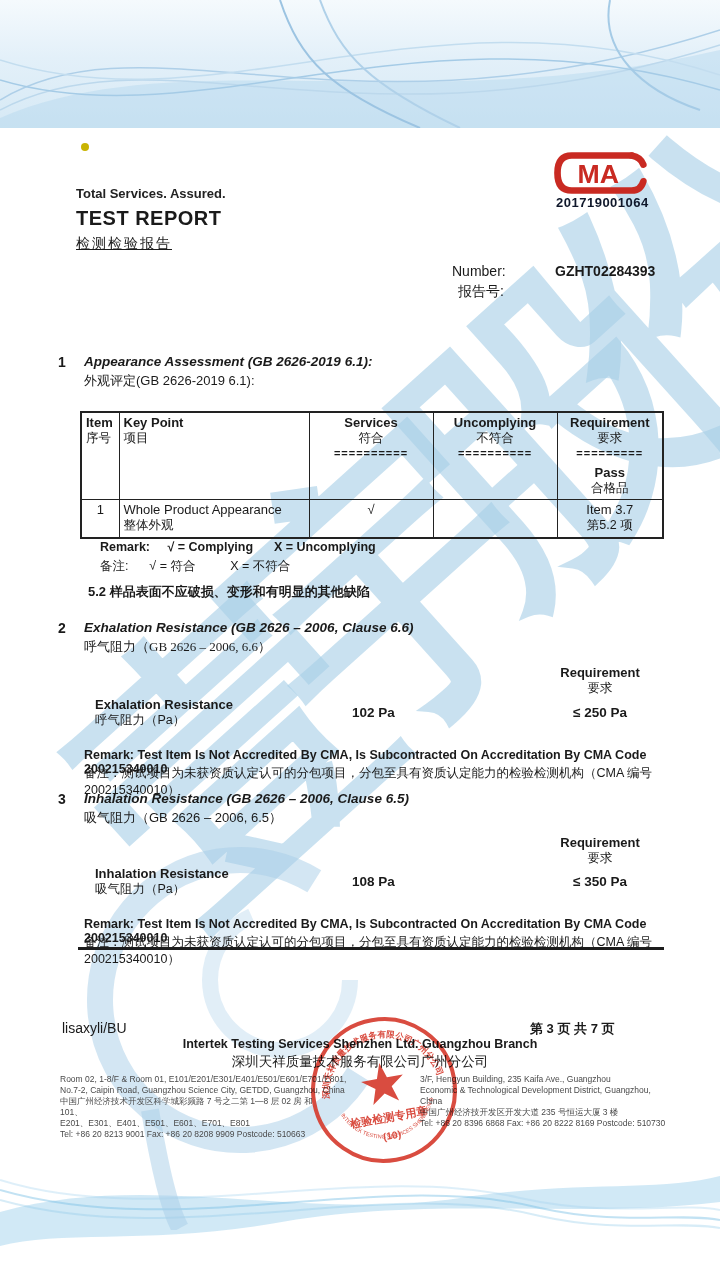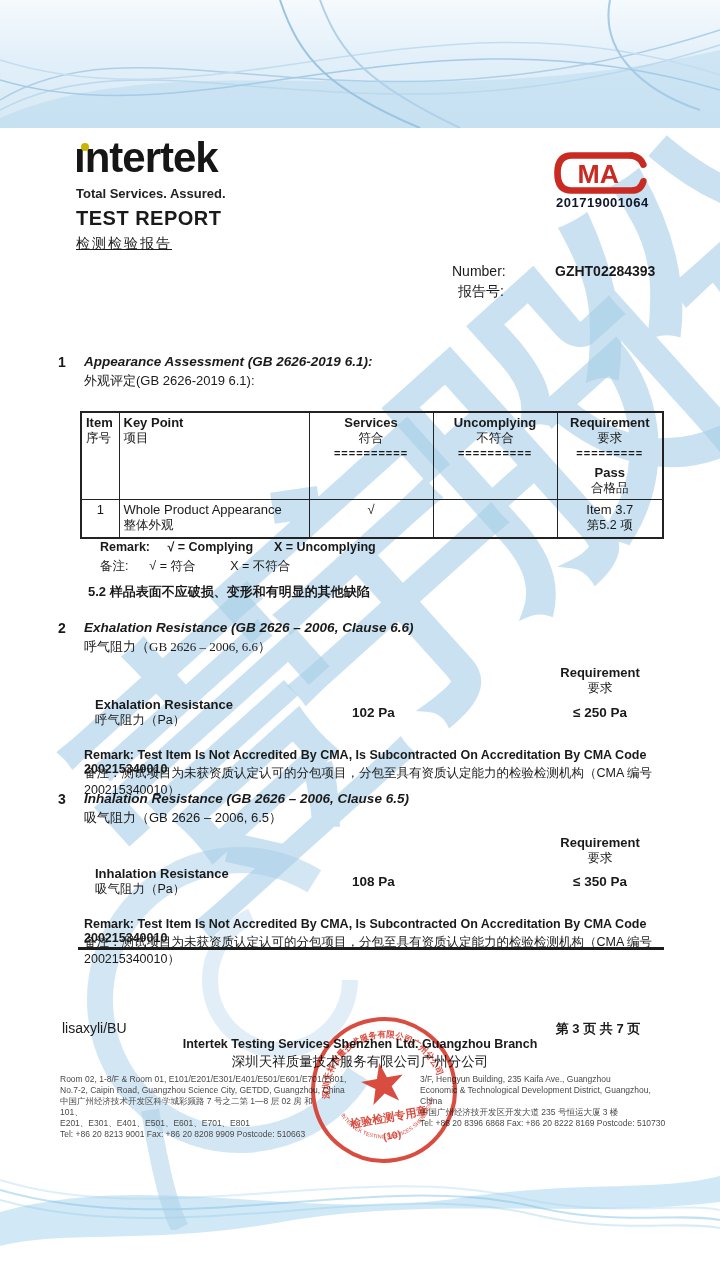"ıntertek" div.logo-text { html: <div>ıntertek</div> -> none }
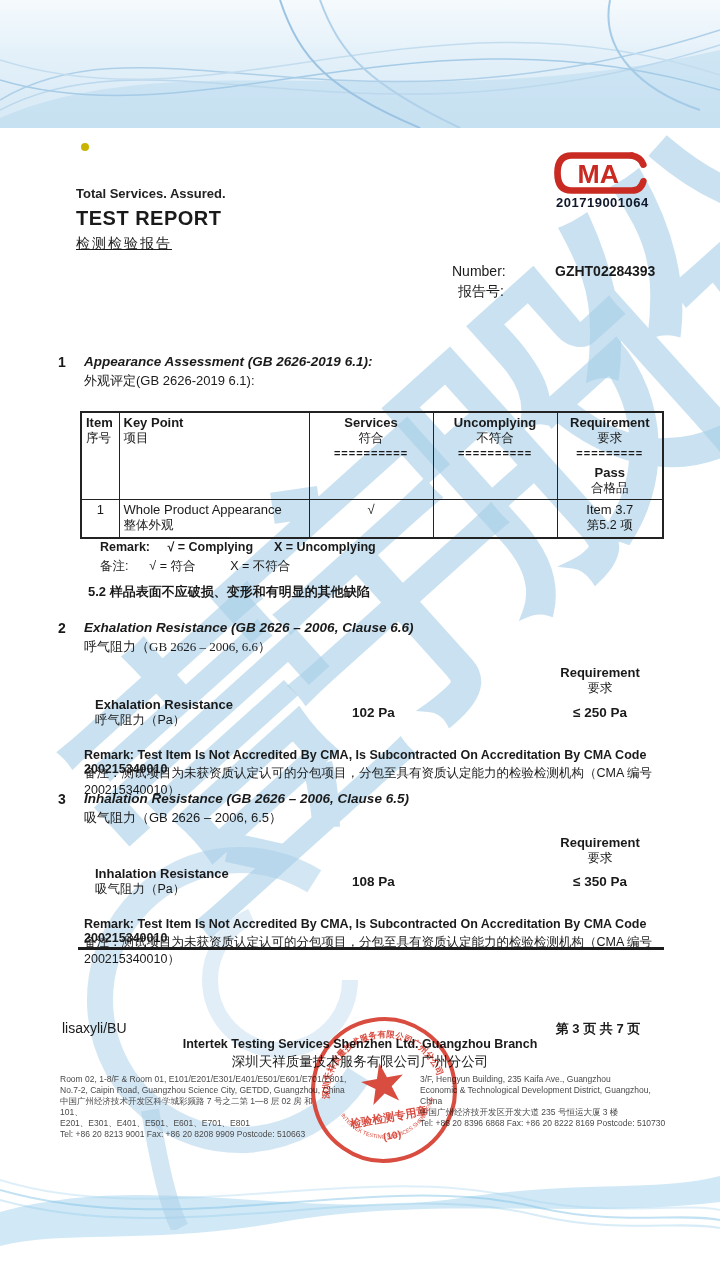"第 3 页 共 7" .page-ind { text-align: center -> left }
